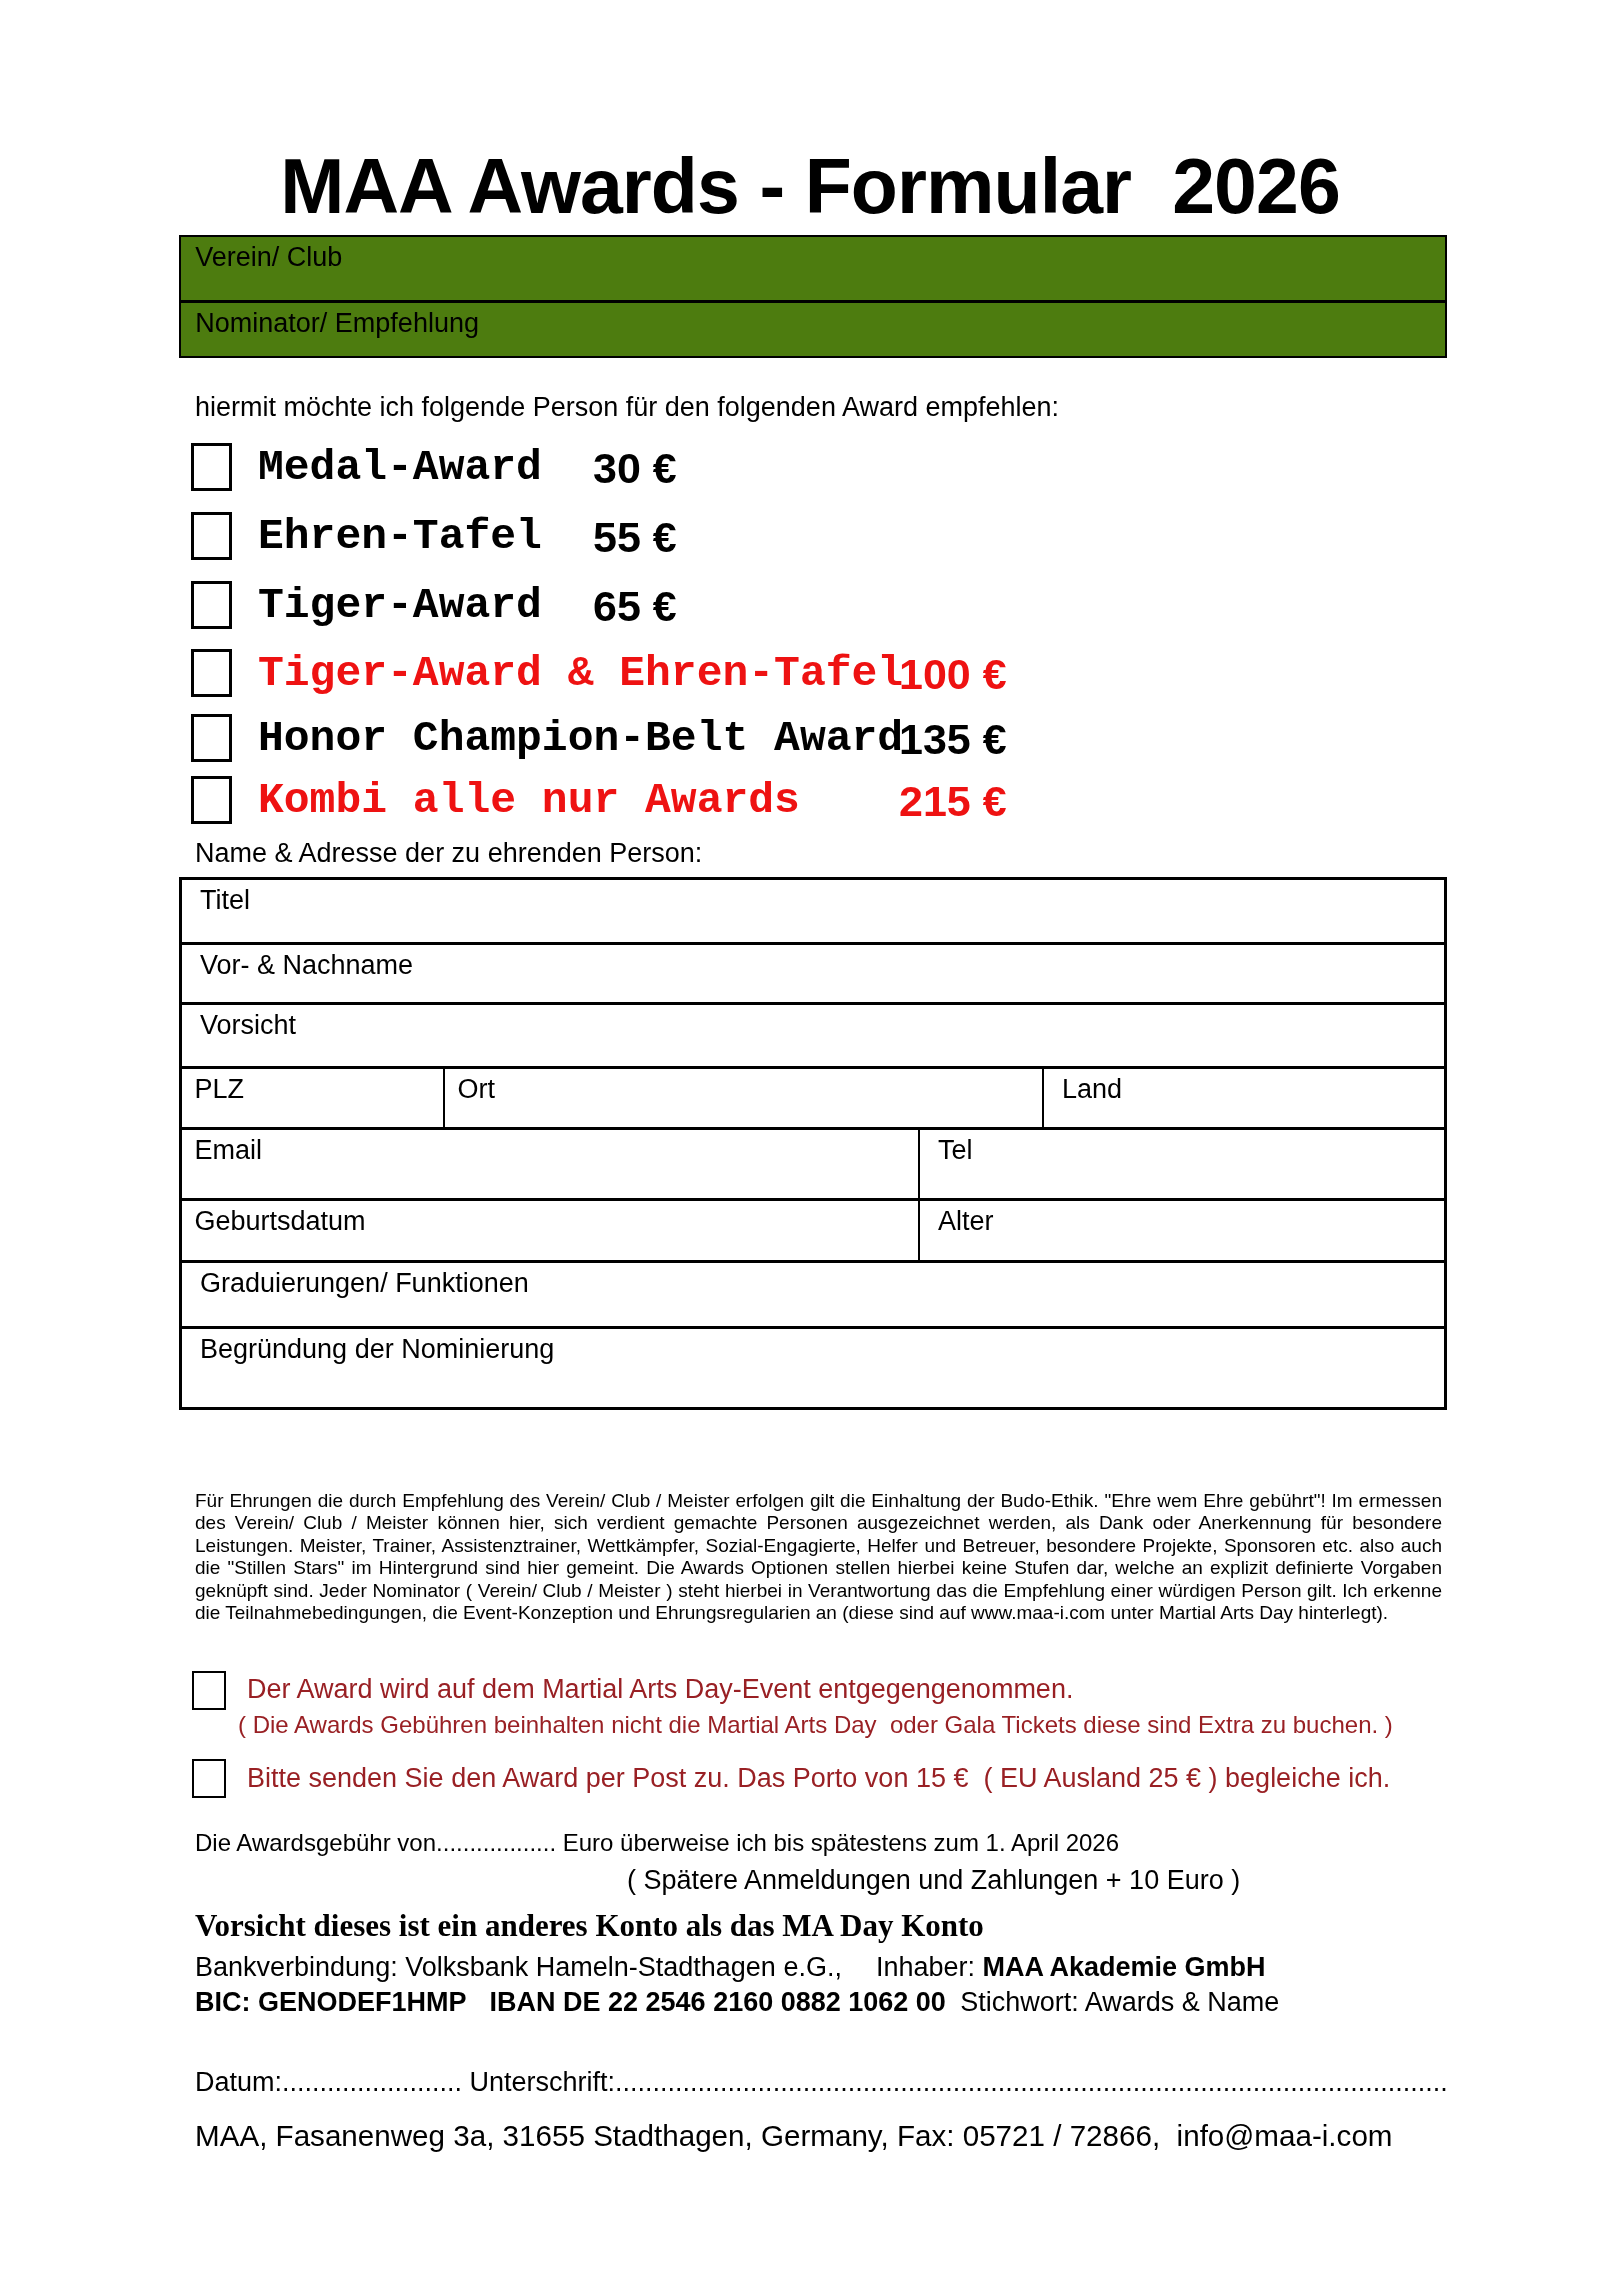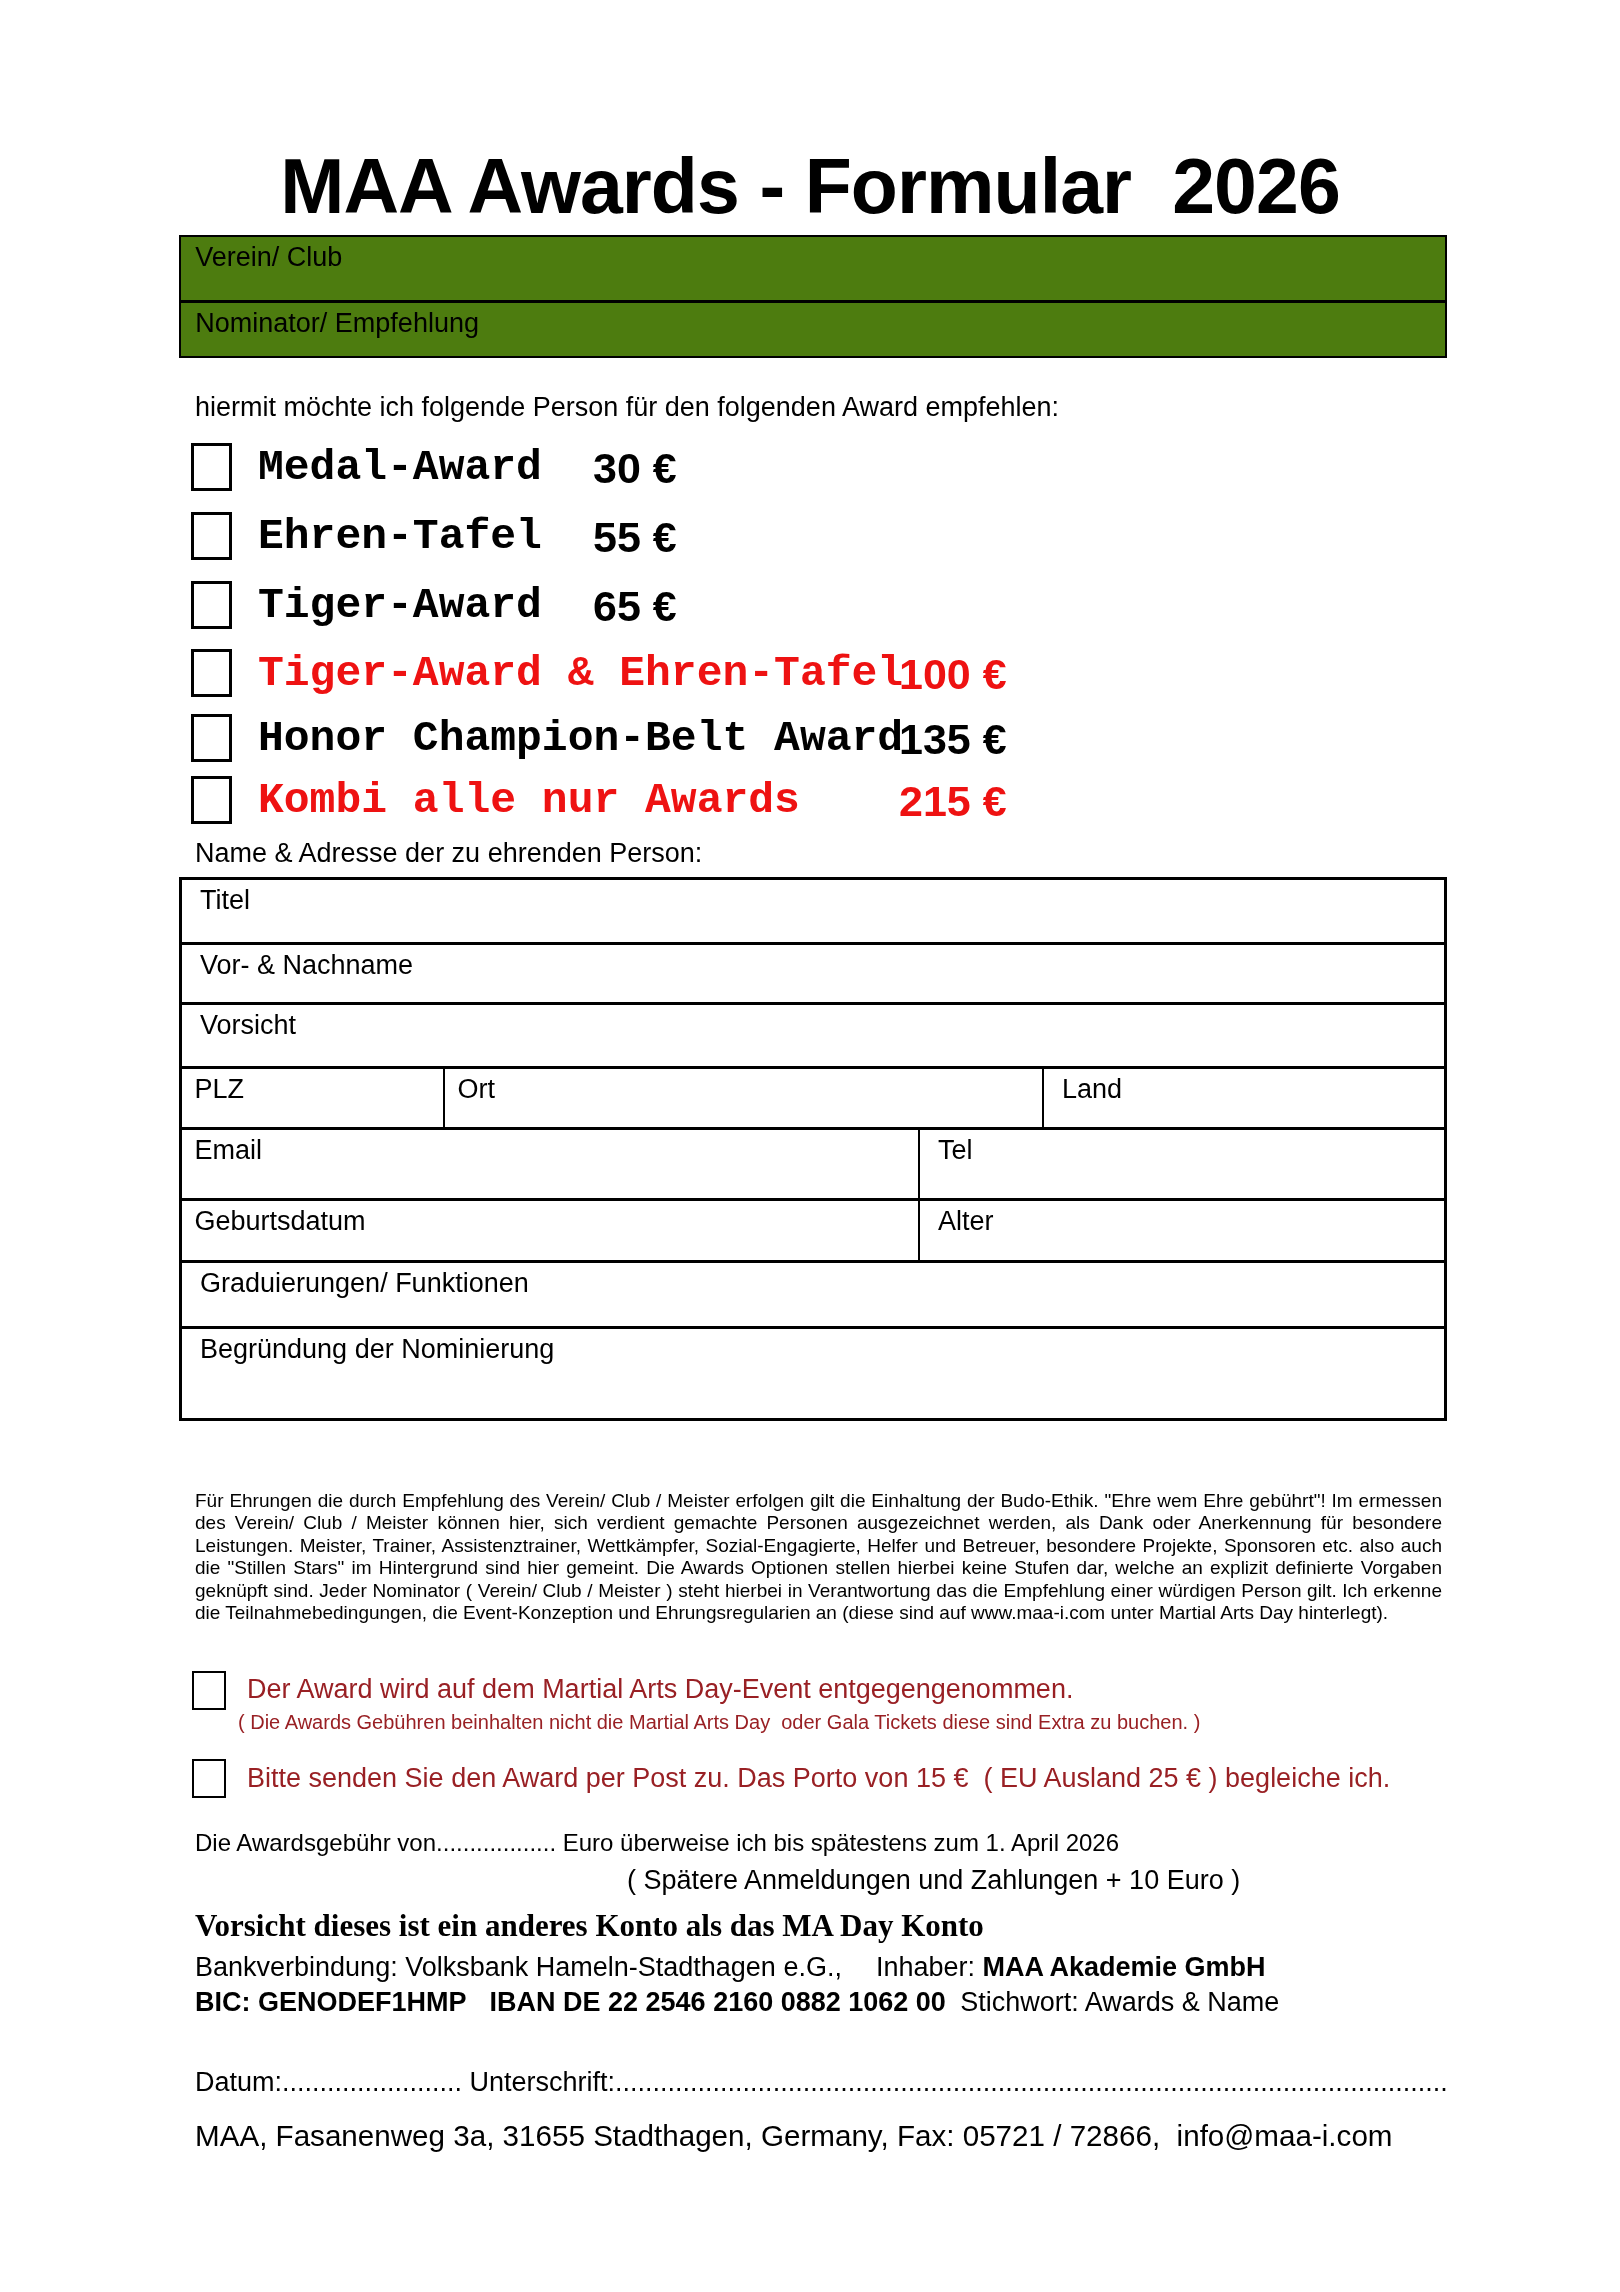"Begründung der Nominierung" div.trow { height: 92px -> 81px }
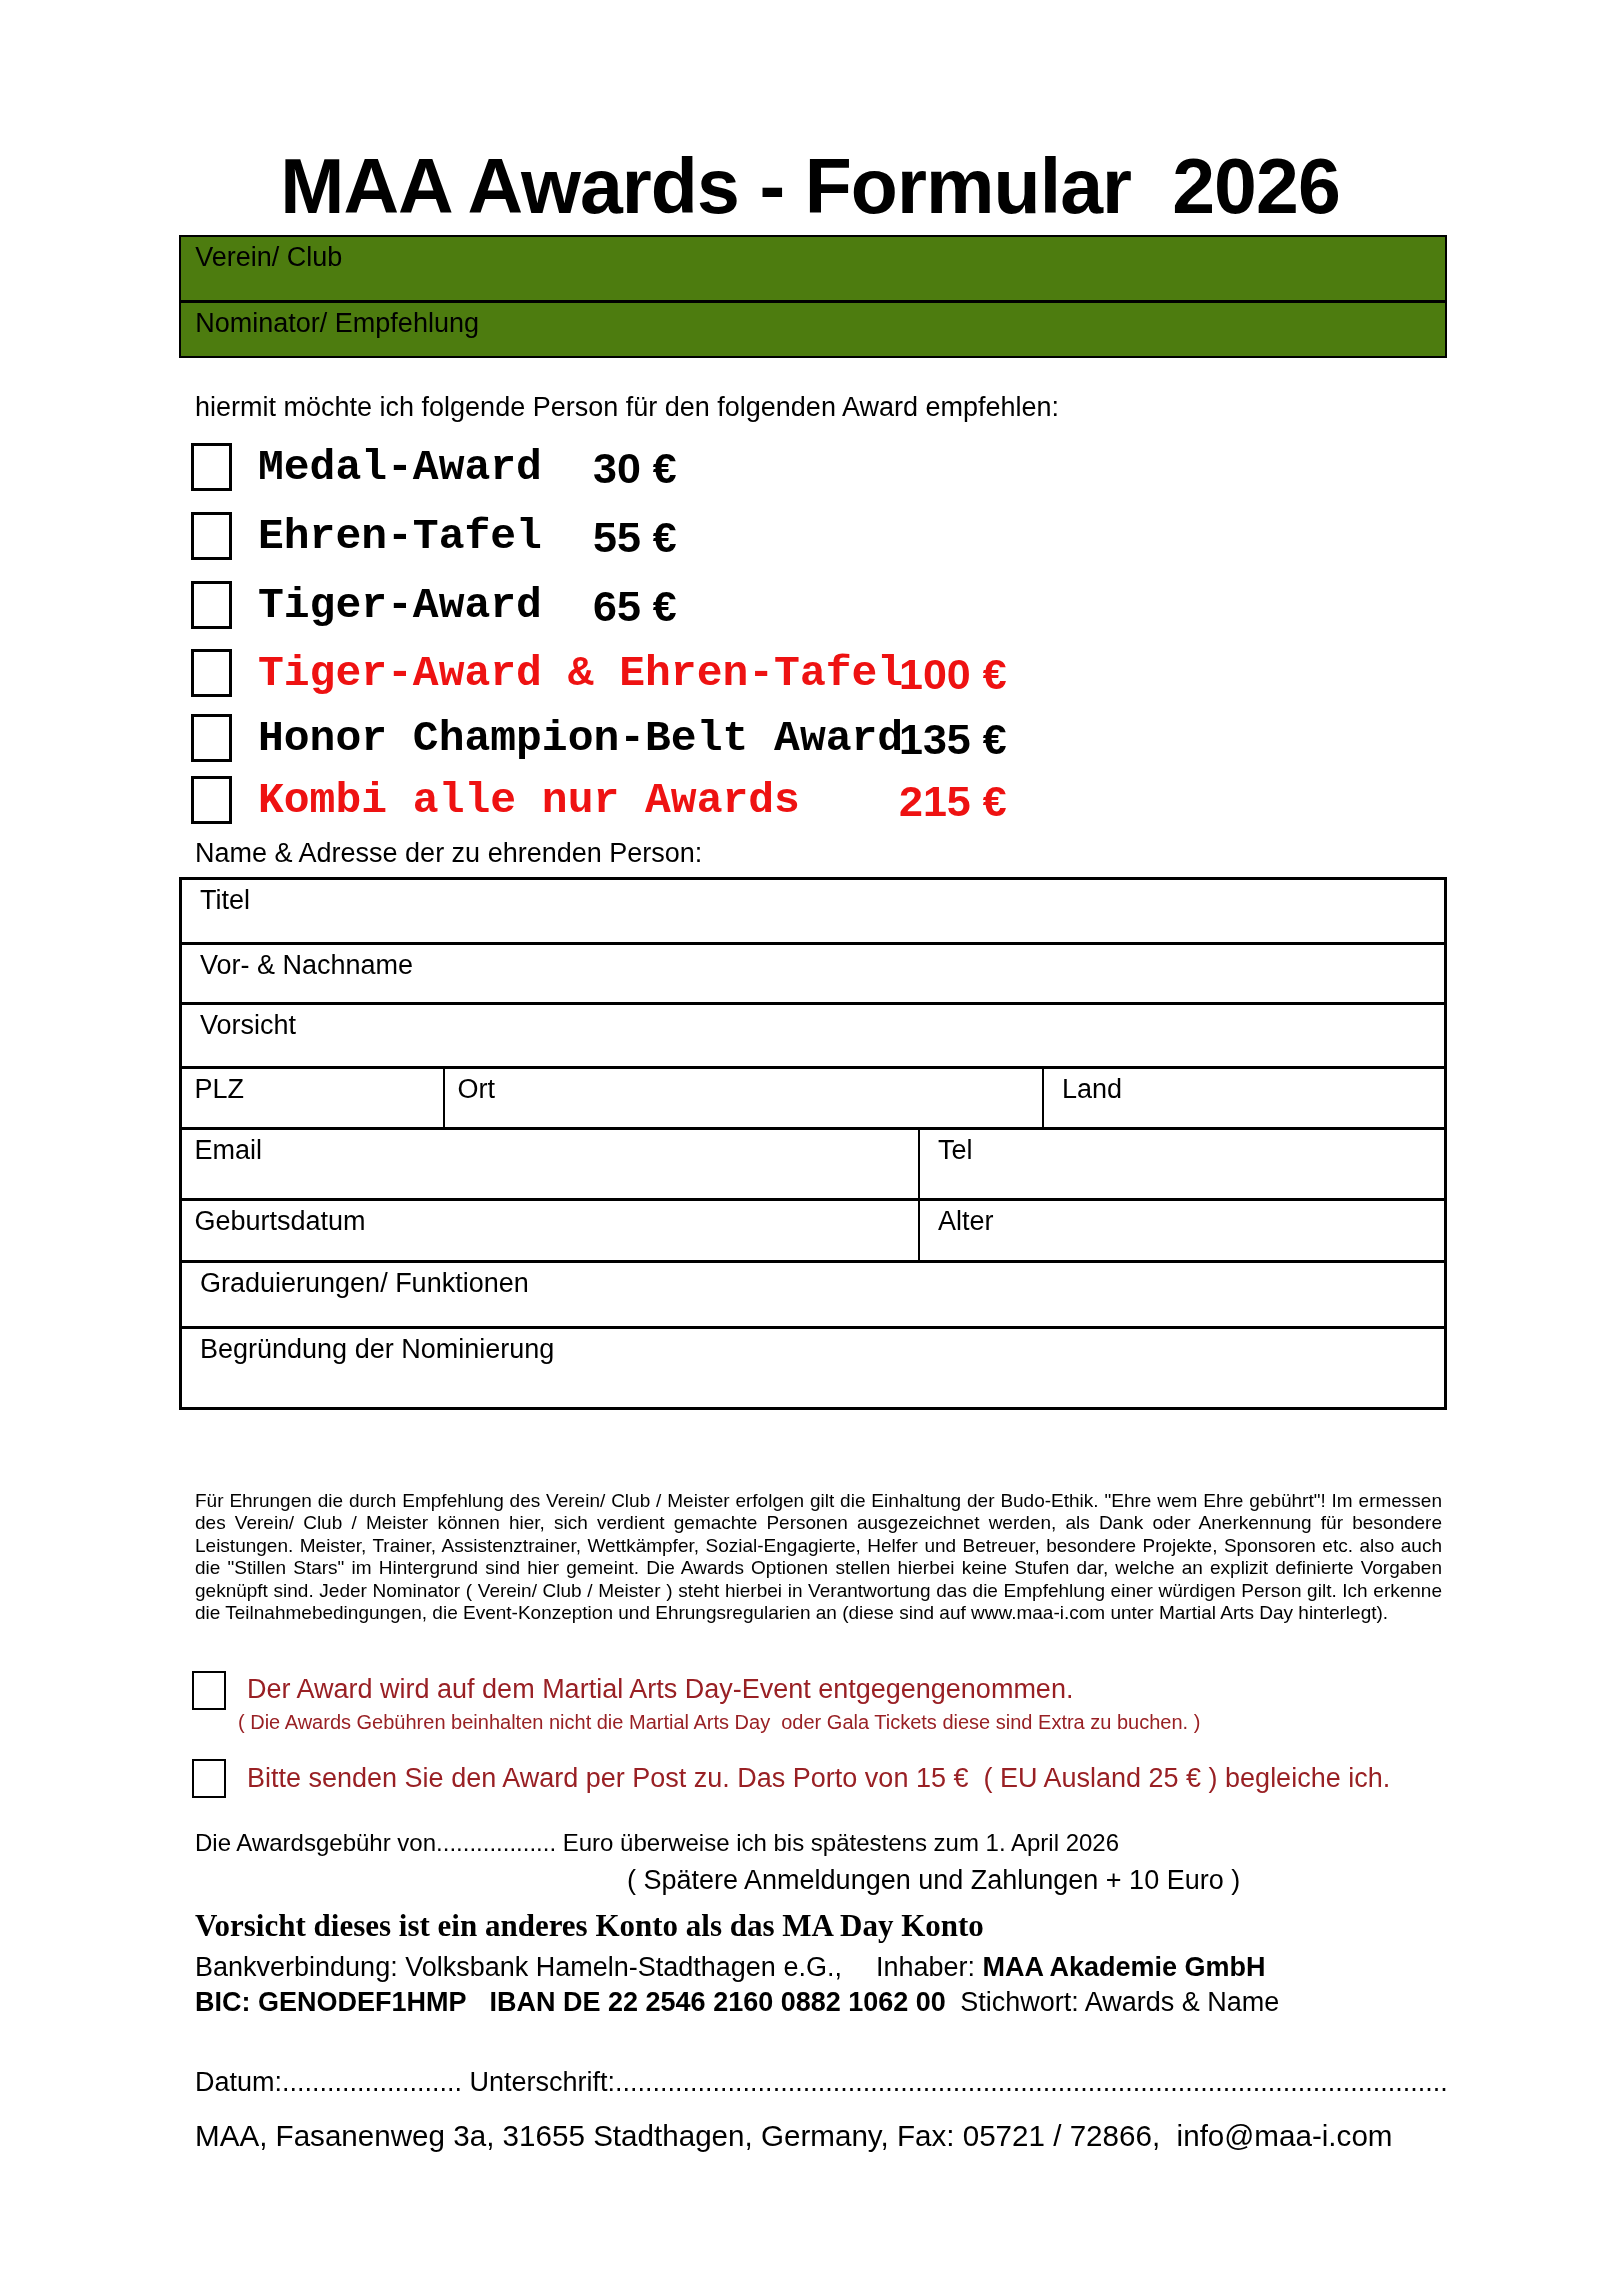"( Die Awards Gebühren beinhalten" .optnote { font-size: 20px -> 24px }
